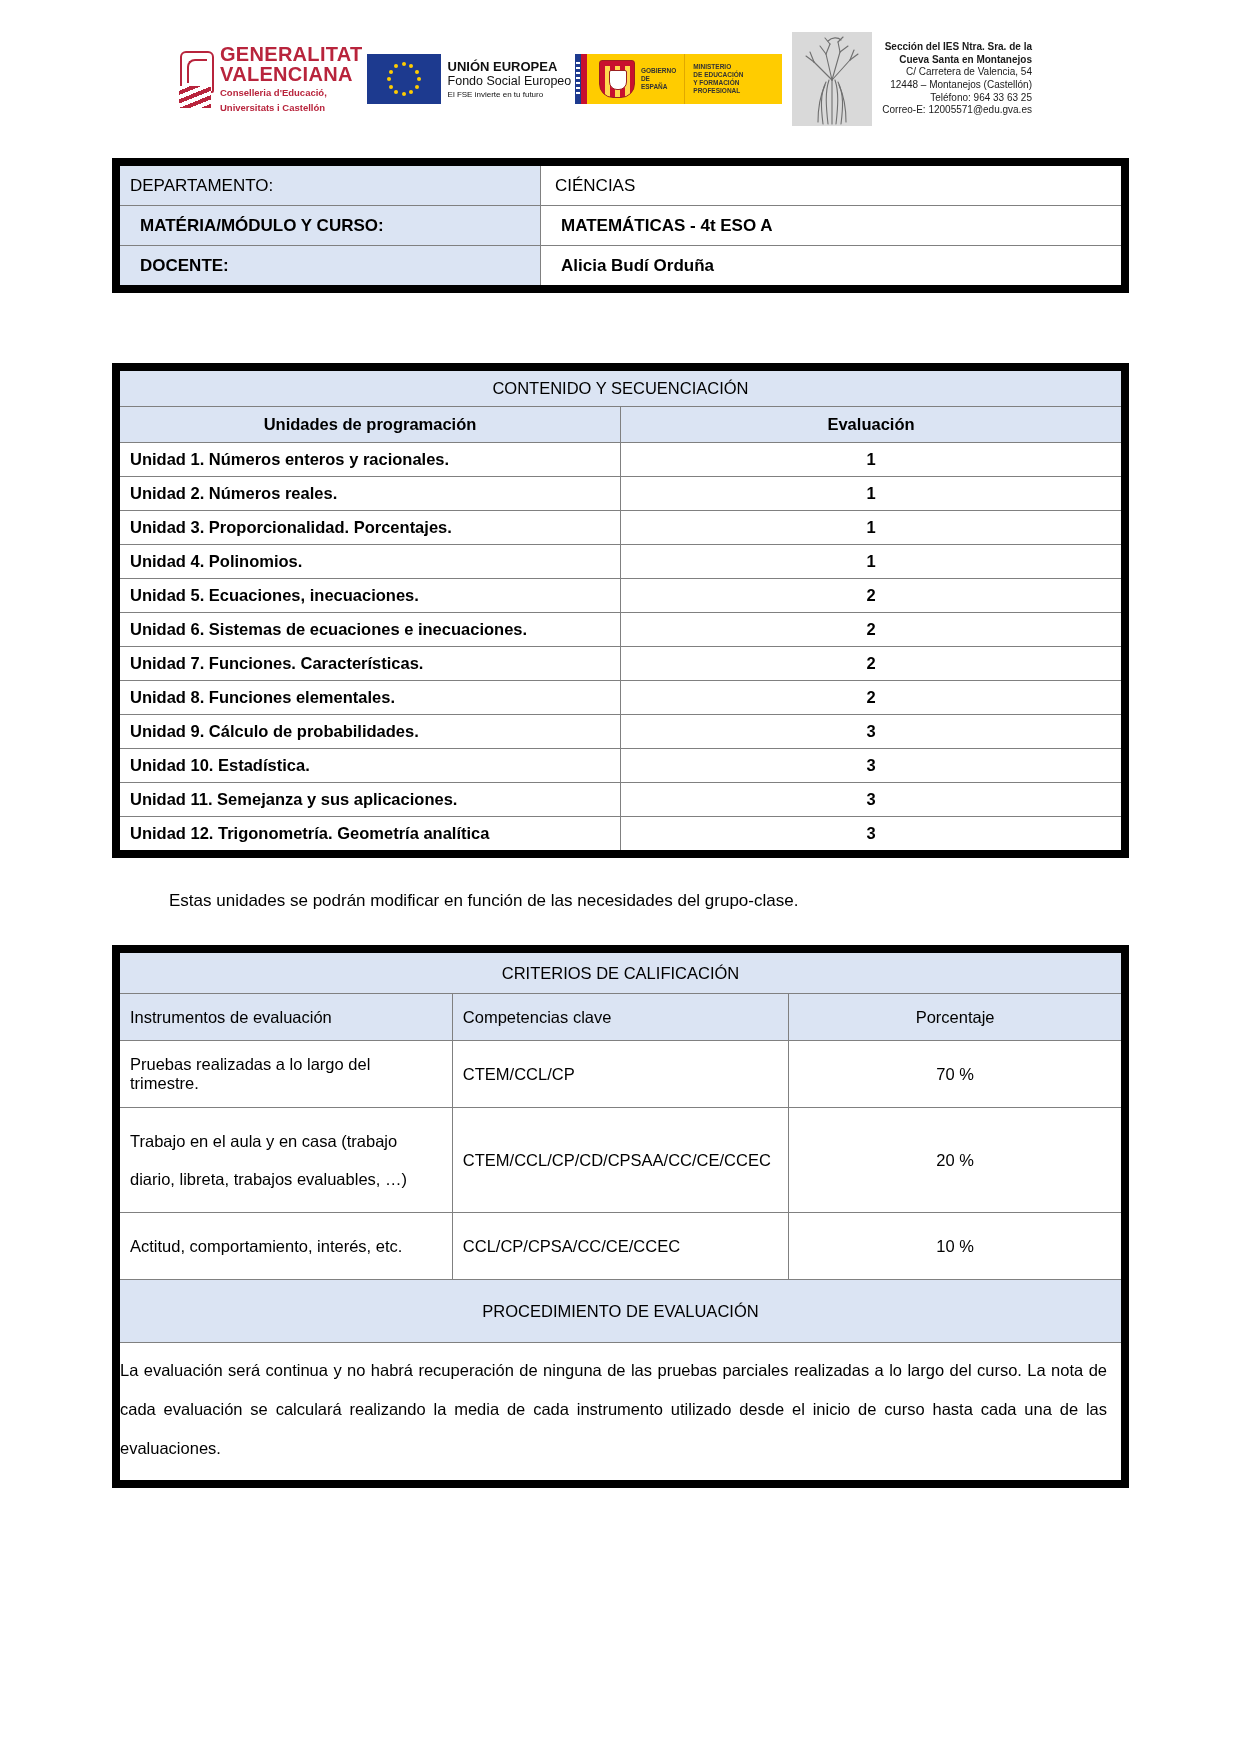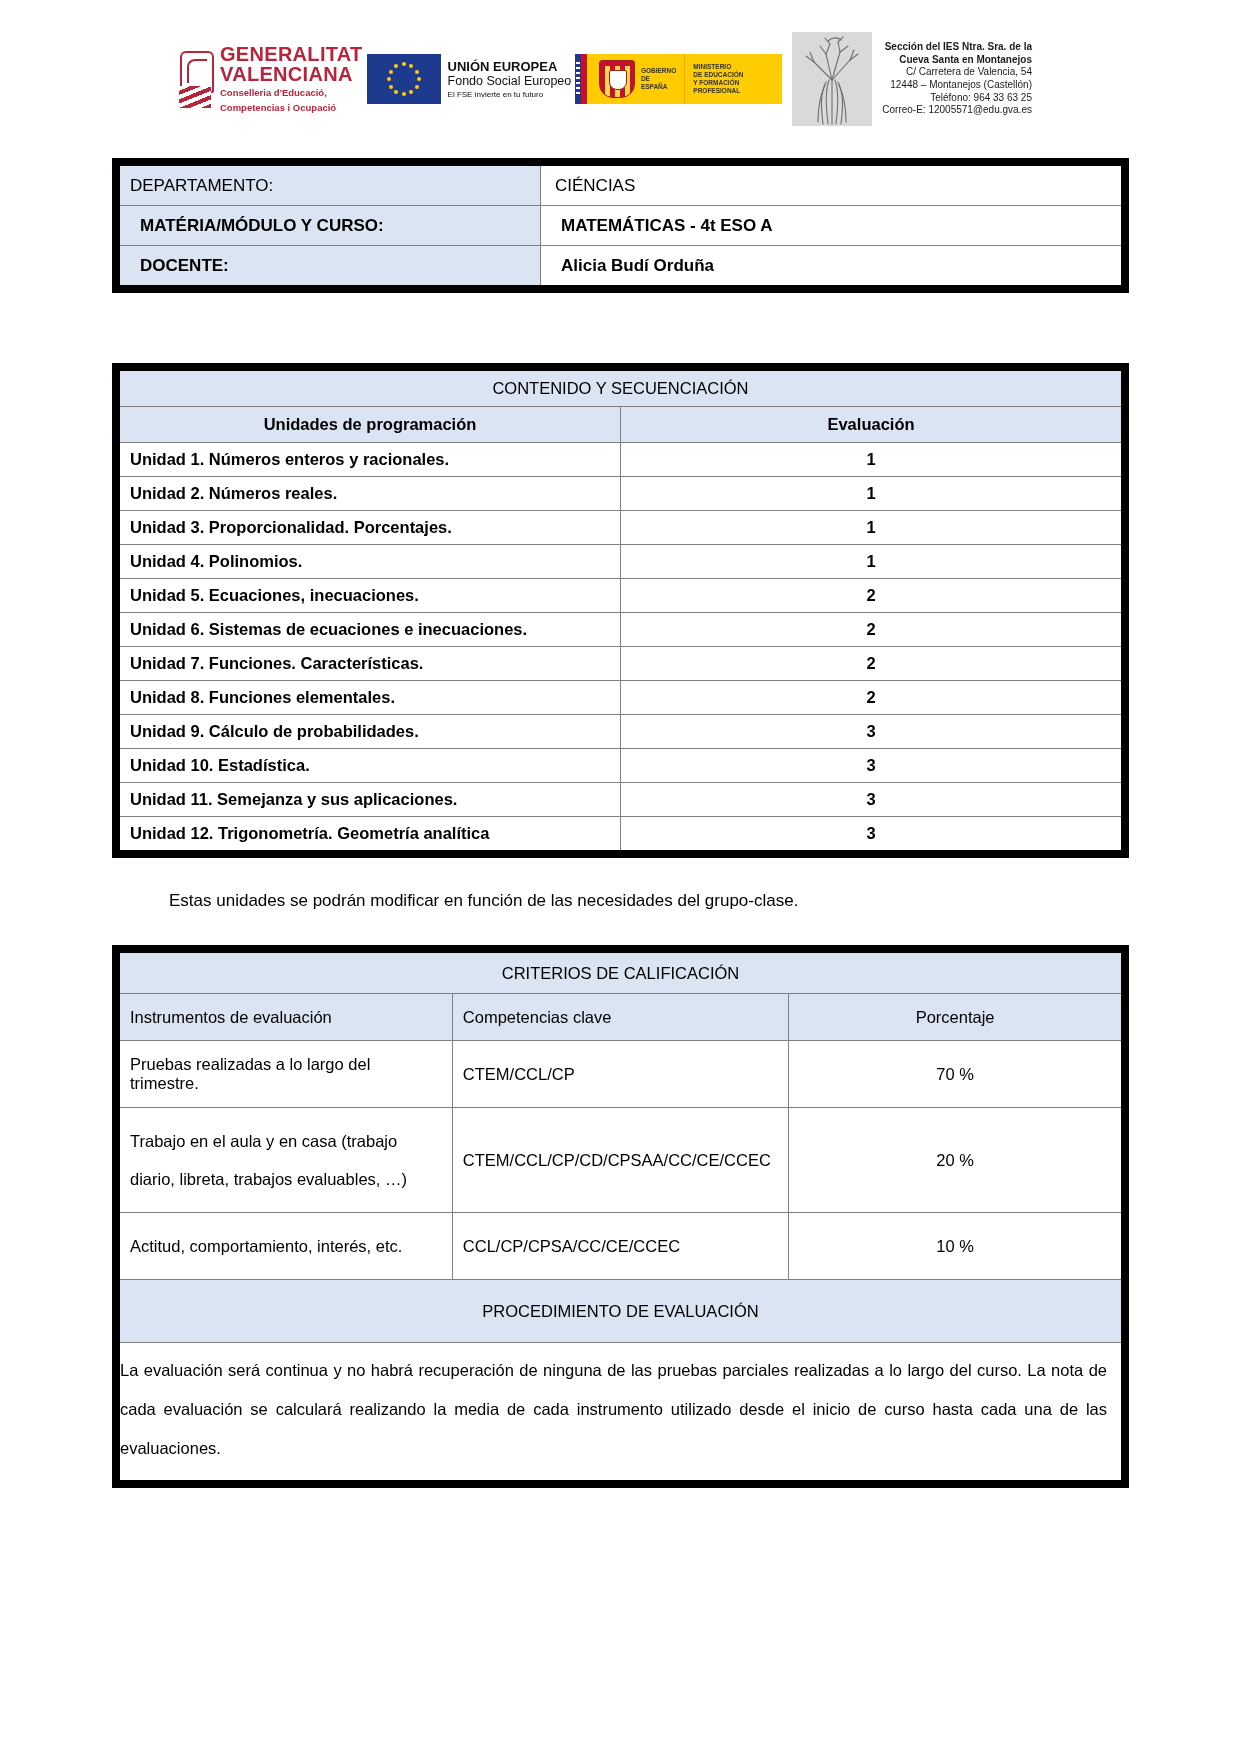"Competencias i Ocupació" div.gva-text-sub { text: Competencias i Ocupació -> Universitats i Castellón }
